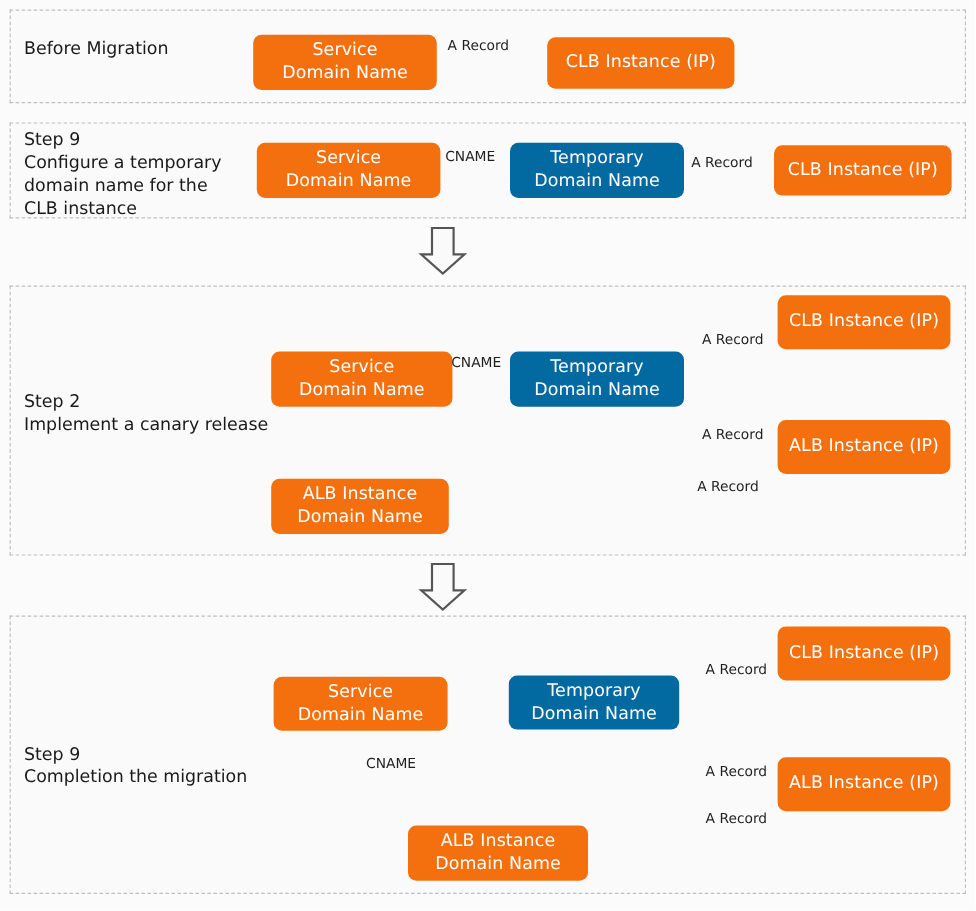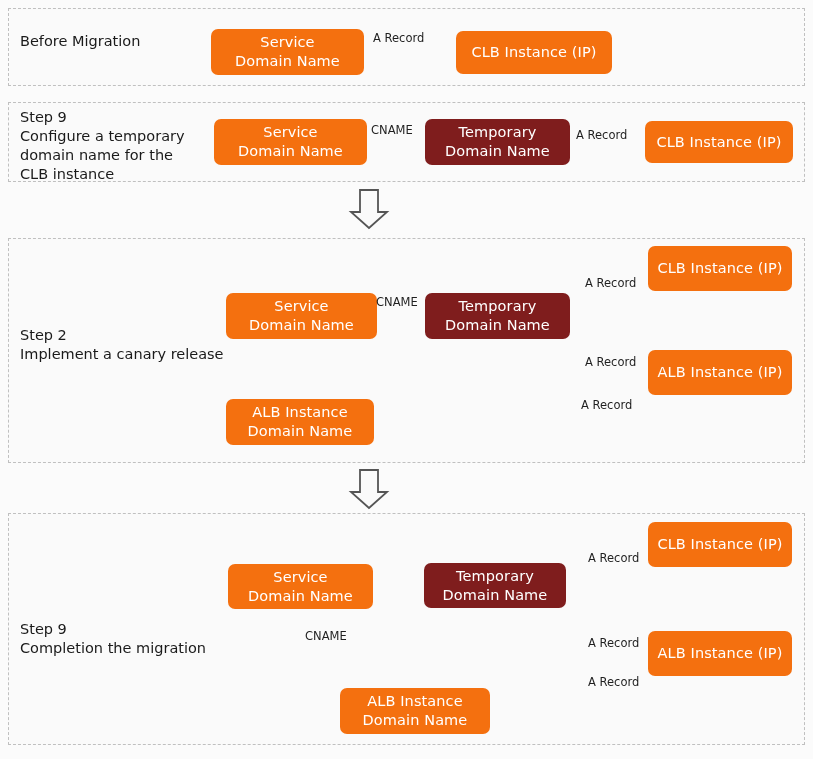"Temporary" .node.yellow { background: #7f1d1d -> #0369a1 }
